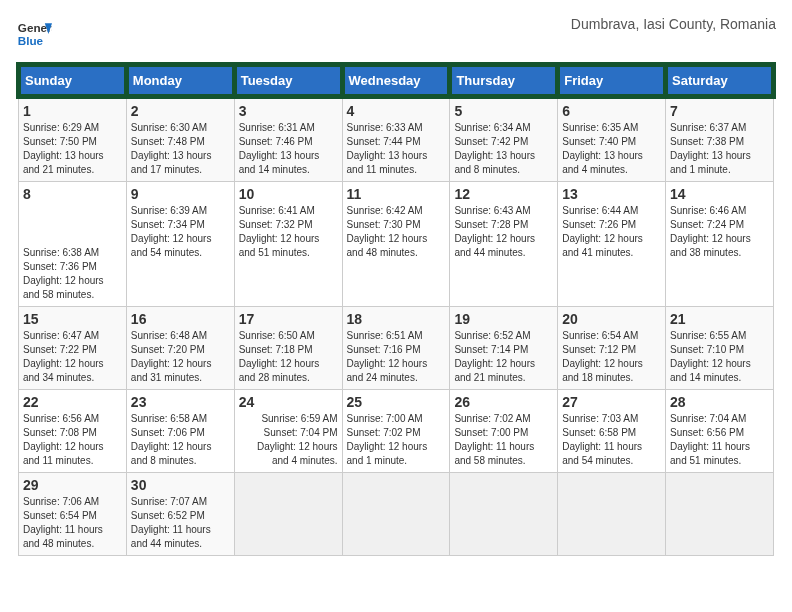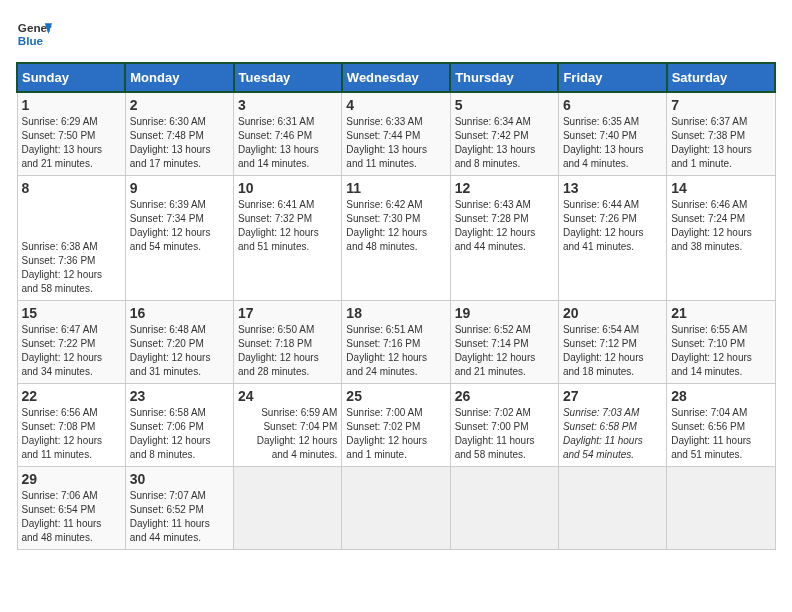"Dumbrava, Iasi County, Romania" div.subtitle { html: none -> <div>Dumbrava, Iasi County, Romania</div> }
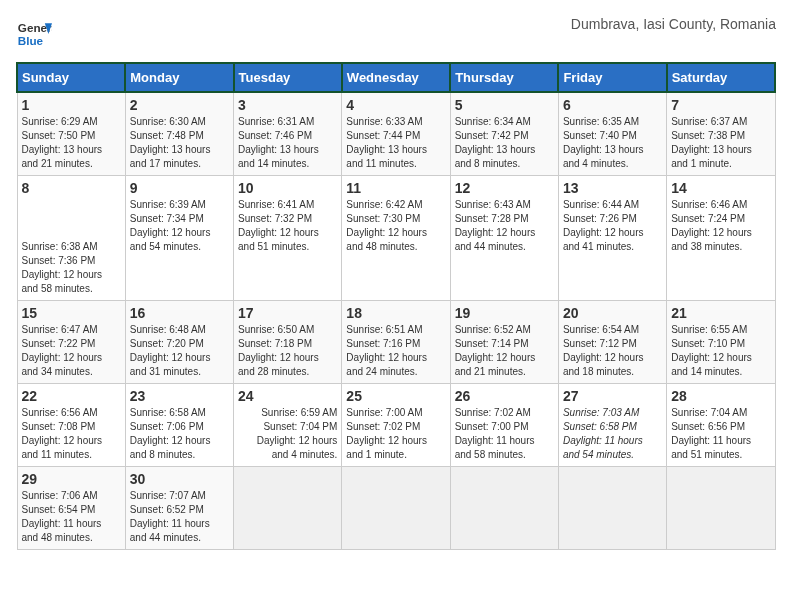"Sunday" thead th { border: 2px solid #14532d -> 5px solid #14532d }
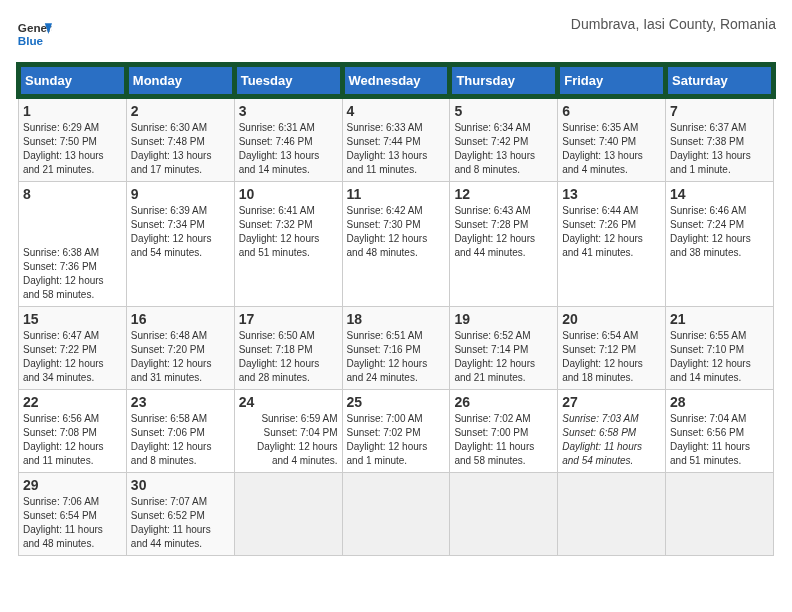"Sunrise: 7:03 AM" div.day-info { font-style: italic -> none }
